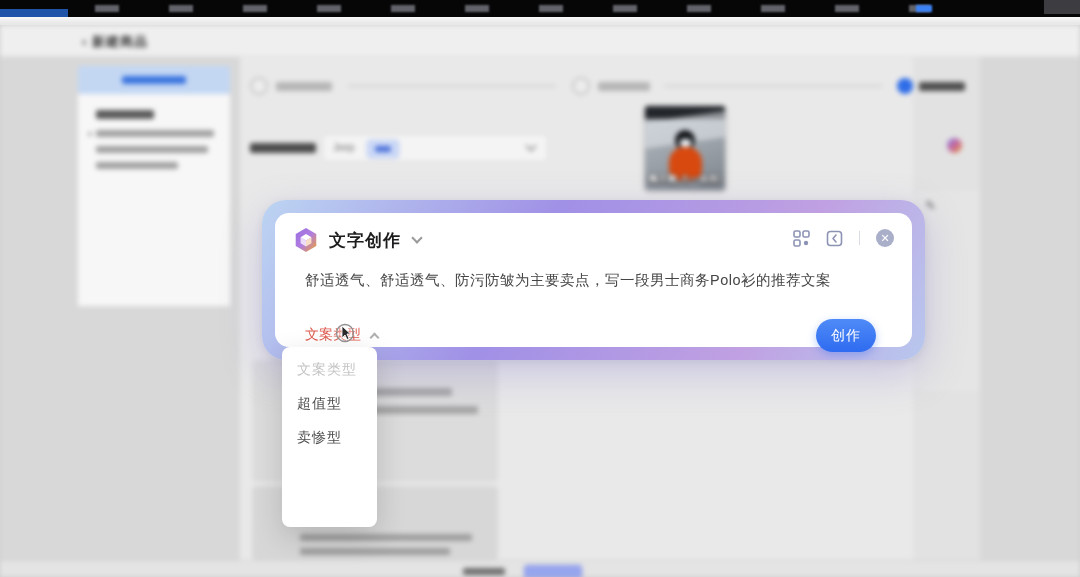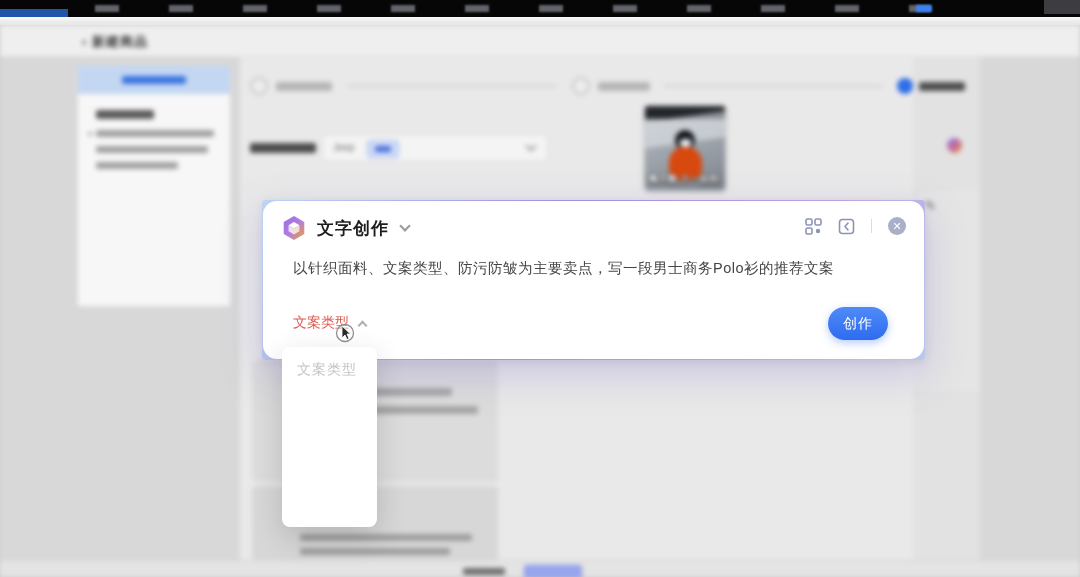"文字创作" .modal-wrap { border-radius: 4px -> 24px; padding: 1px -> 13px }
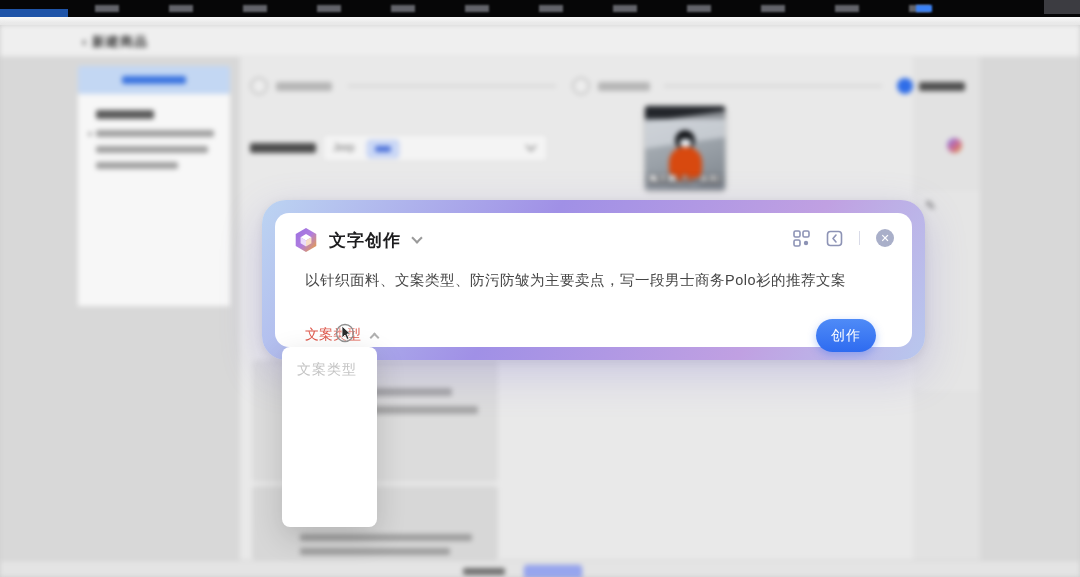"以针织面料、文案类型、防污防皱为主要卖点，写一段男士商务Polo衫的推荐文案" div.abs { text: 以针织面料、文案类型 -> 舒适透气、舒适透气 }
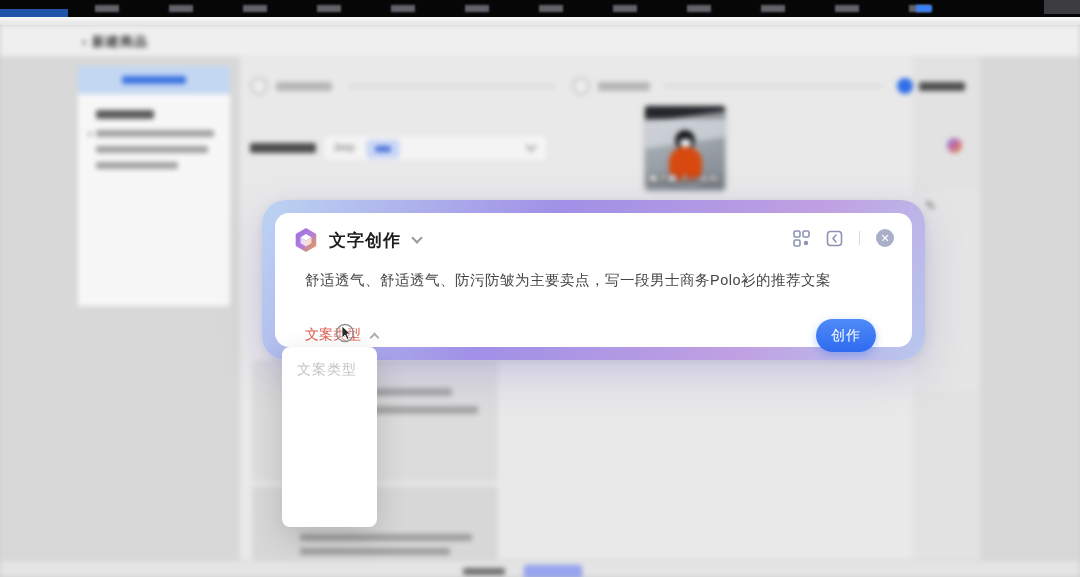"超值型" div.dd-item { html: none -> <div>超值型</div> }
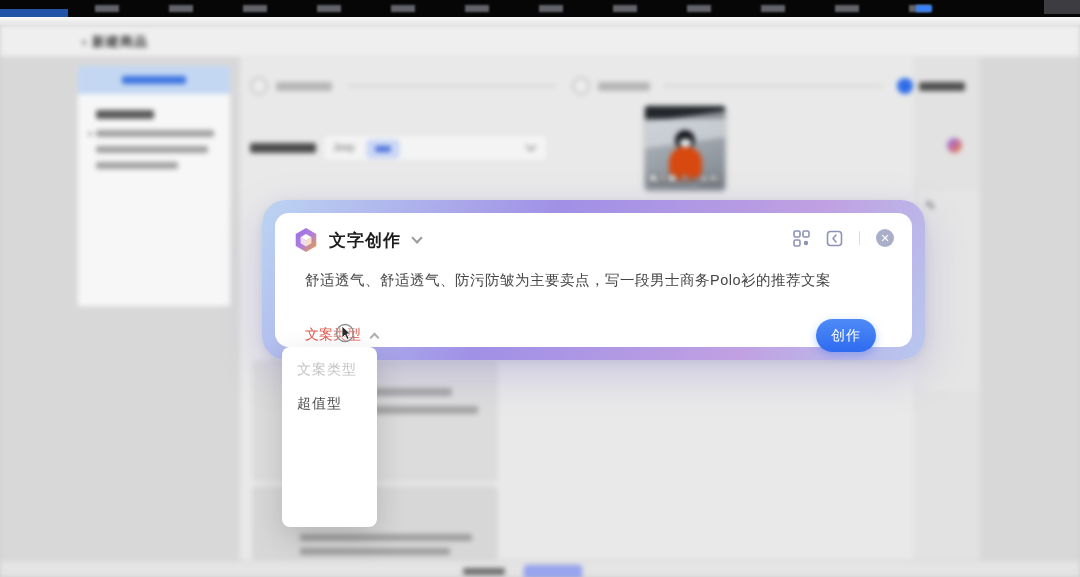"卖惨型" div.dd-item { html: none -> <div>卖惨型</div> }
